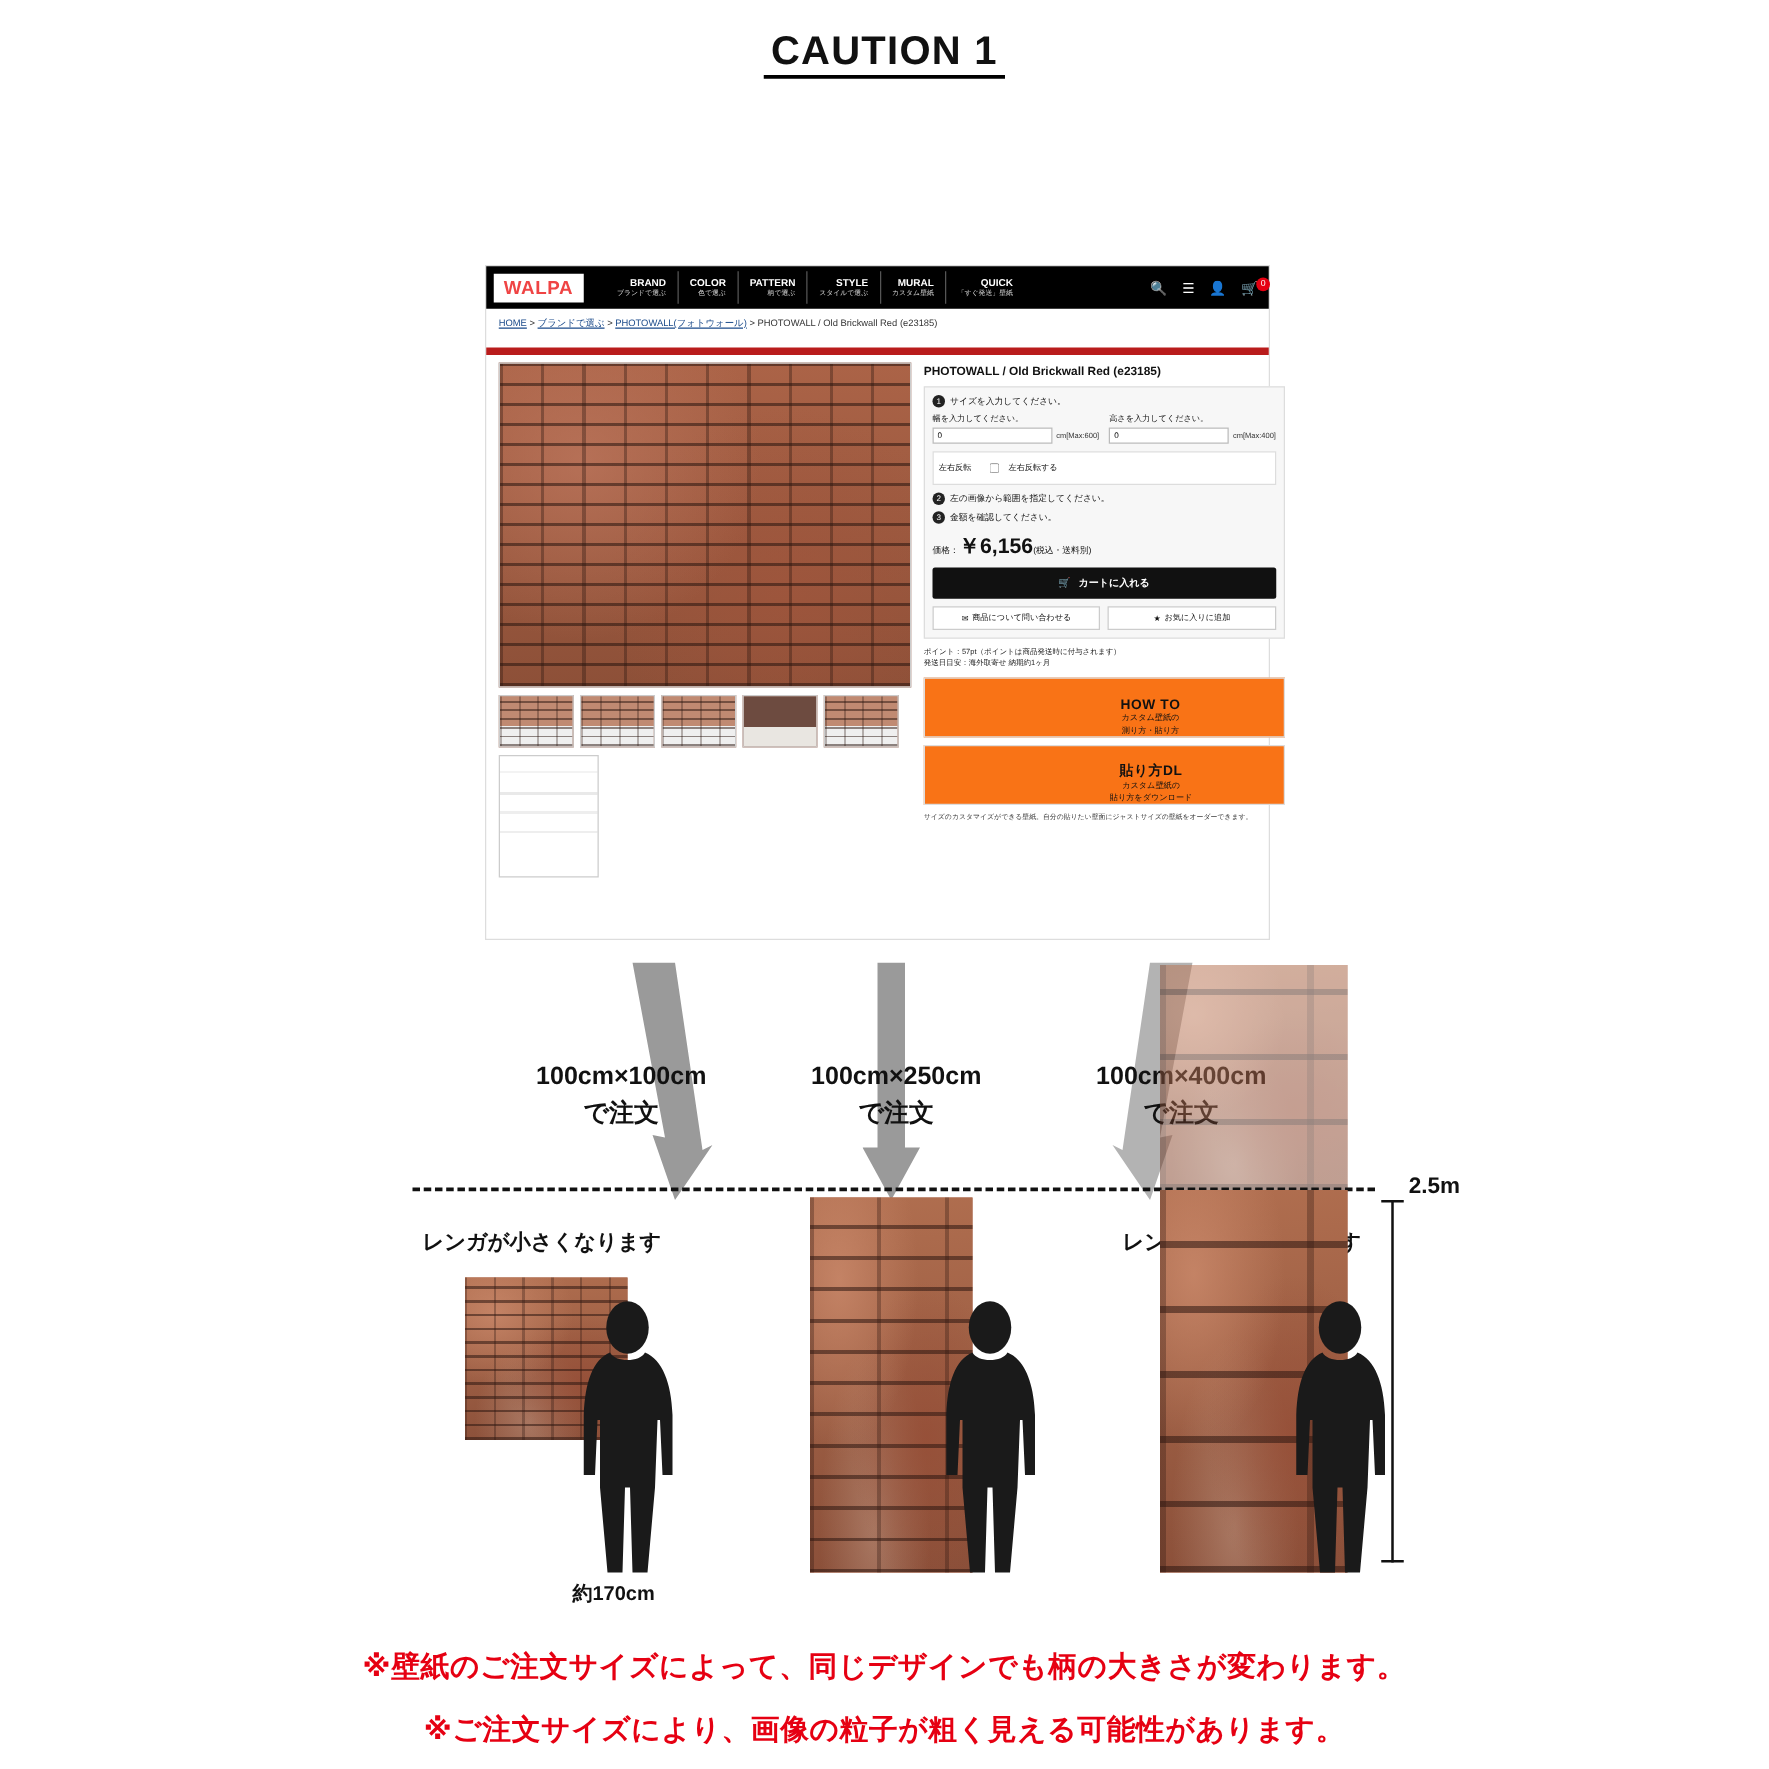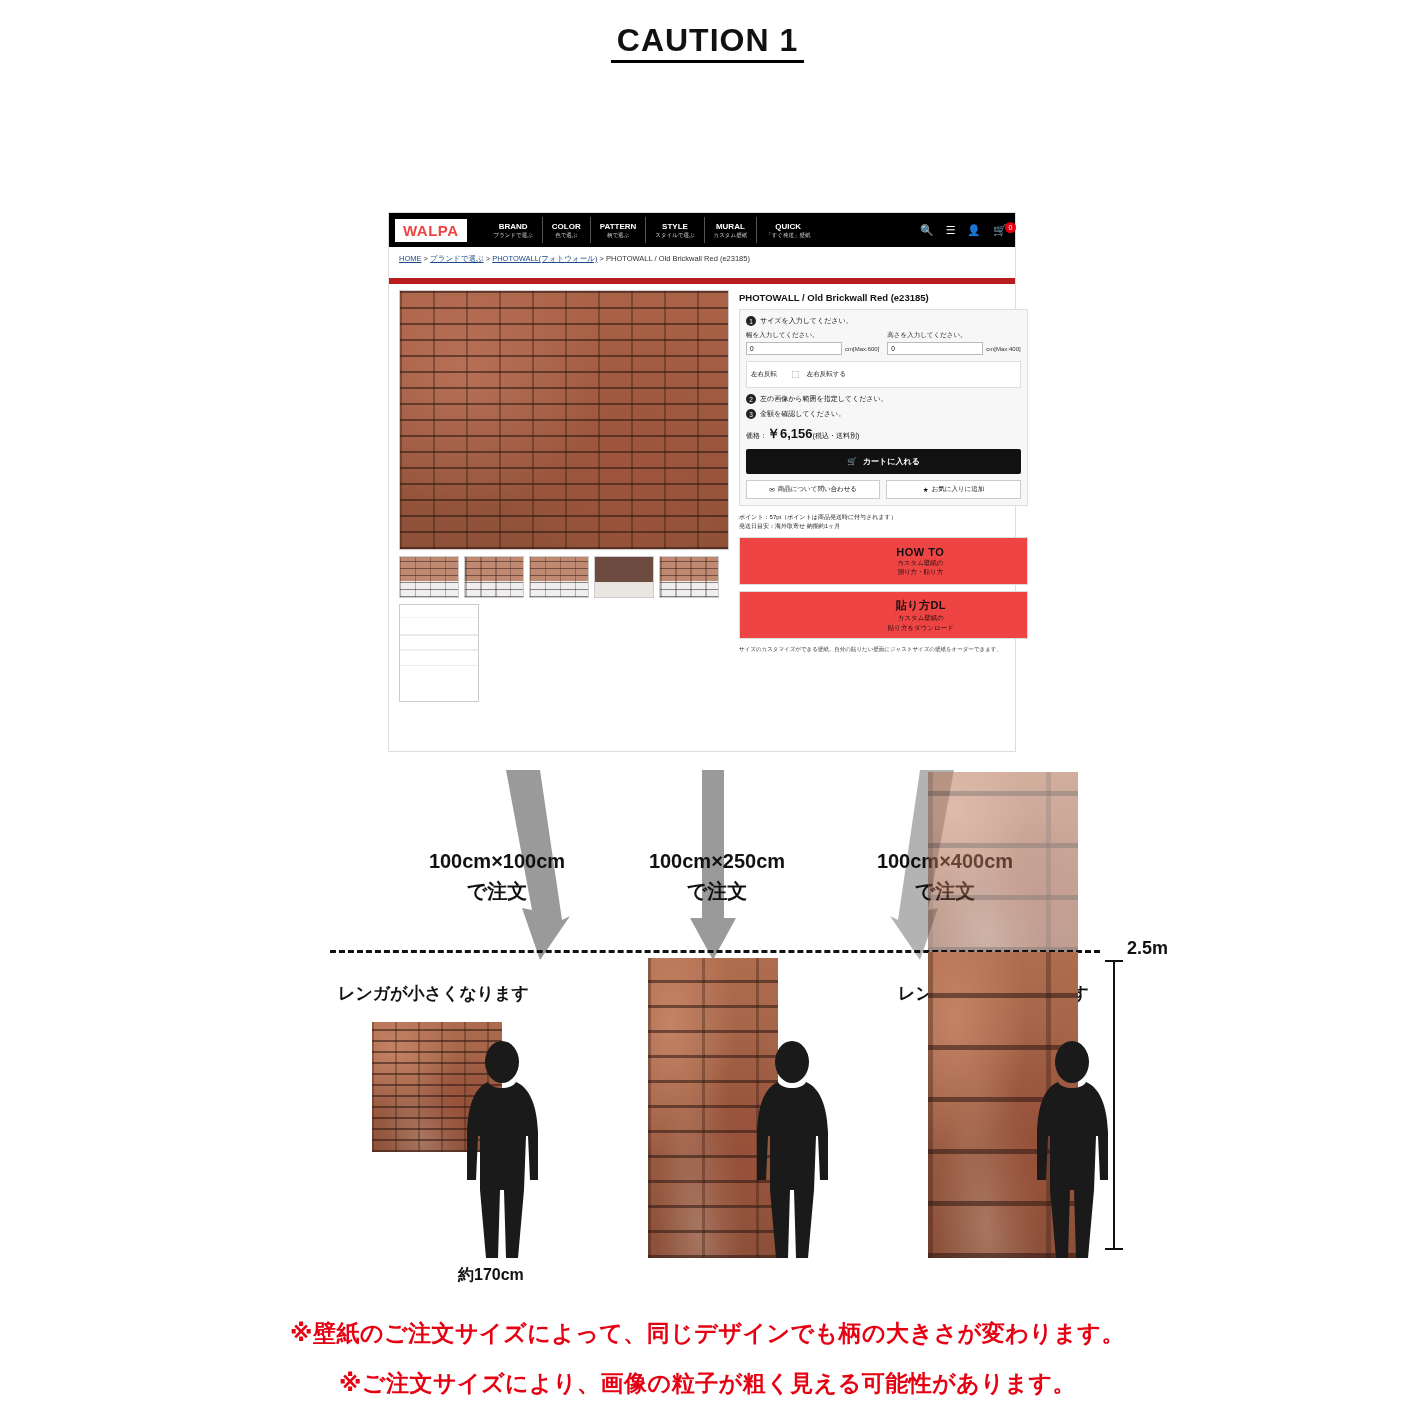"BRAND" .shot .navitem { align-items: center -> flex-end }
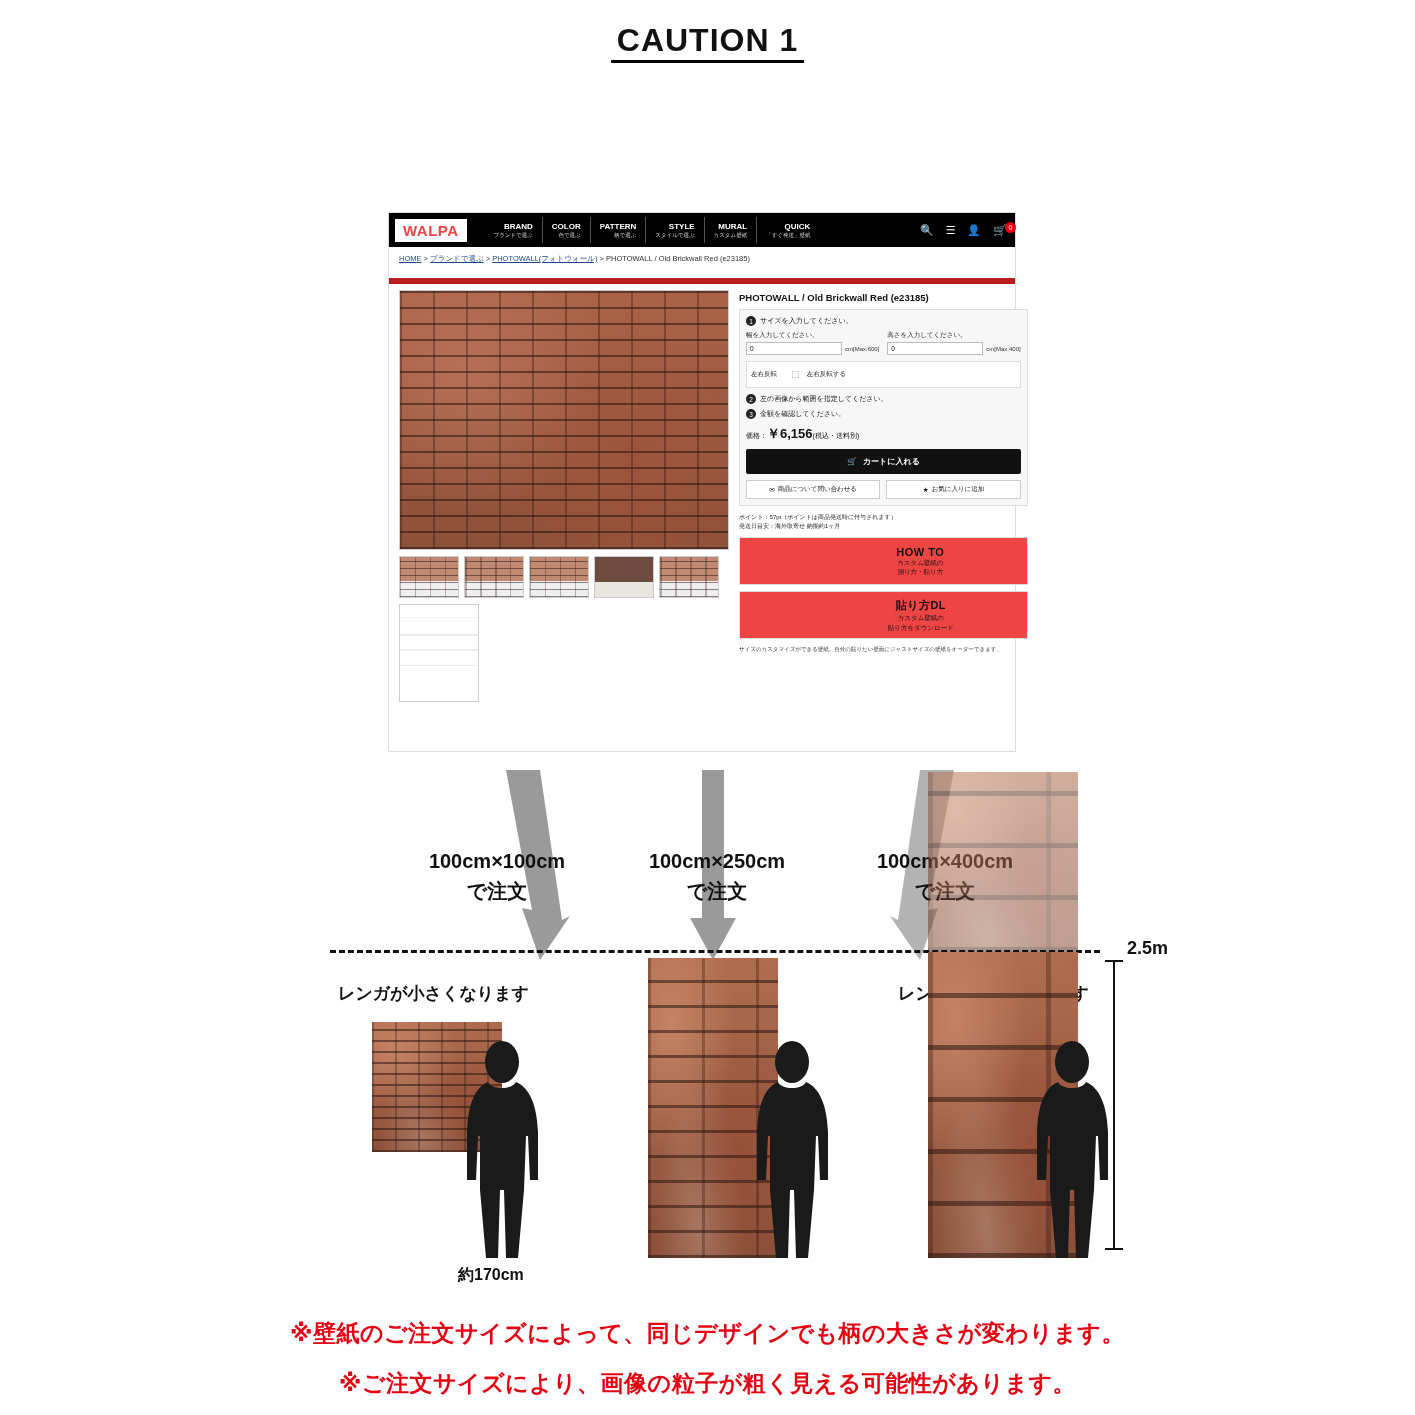"￥6,156" .shot .price b { font-size: 13px -> 17px }
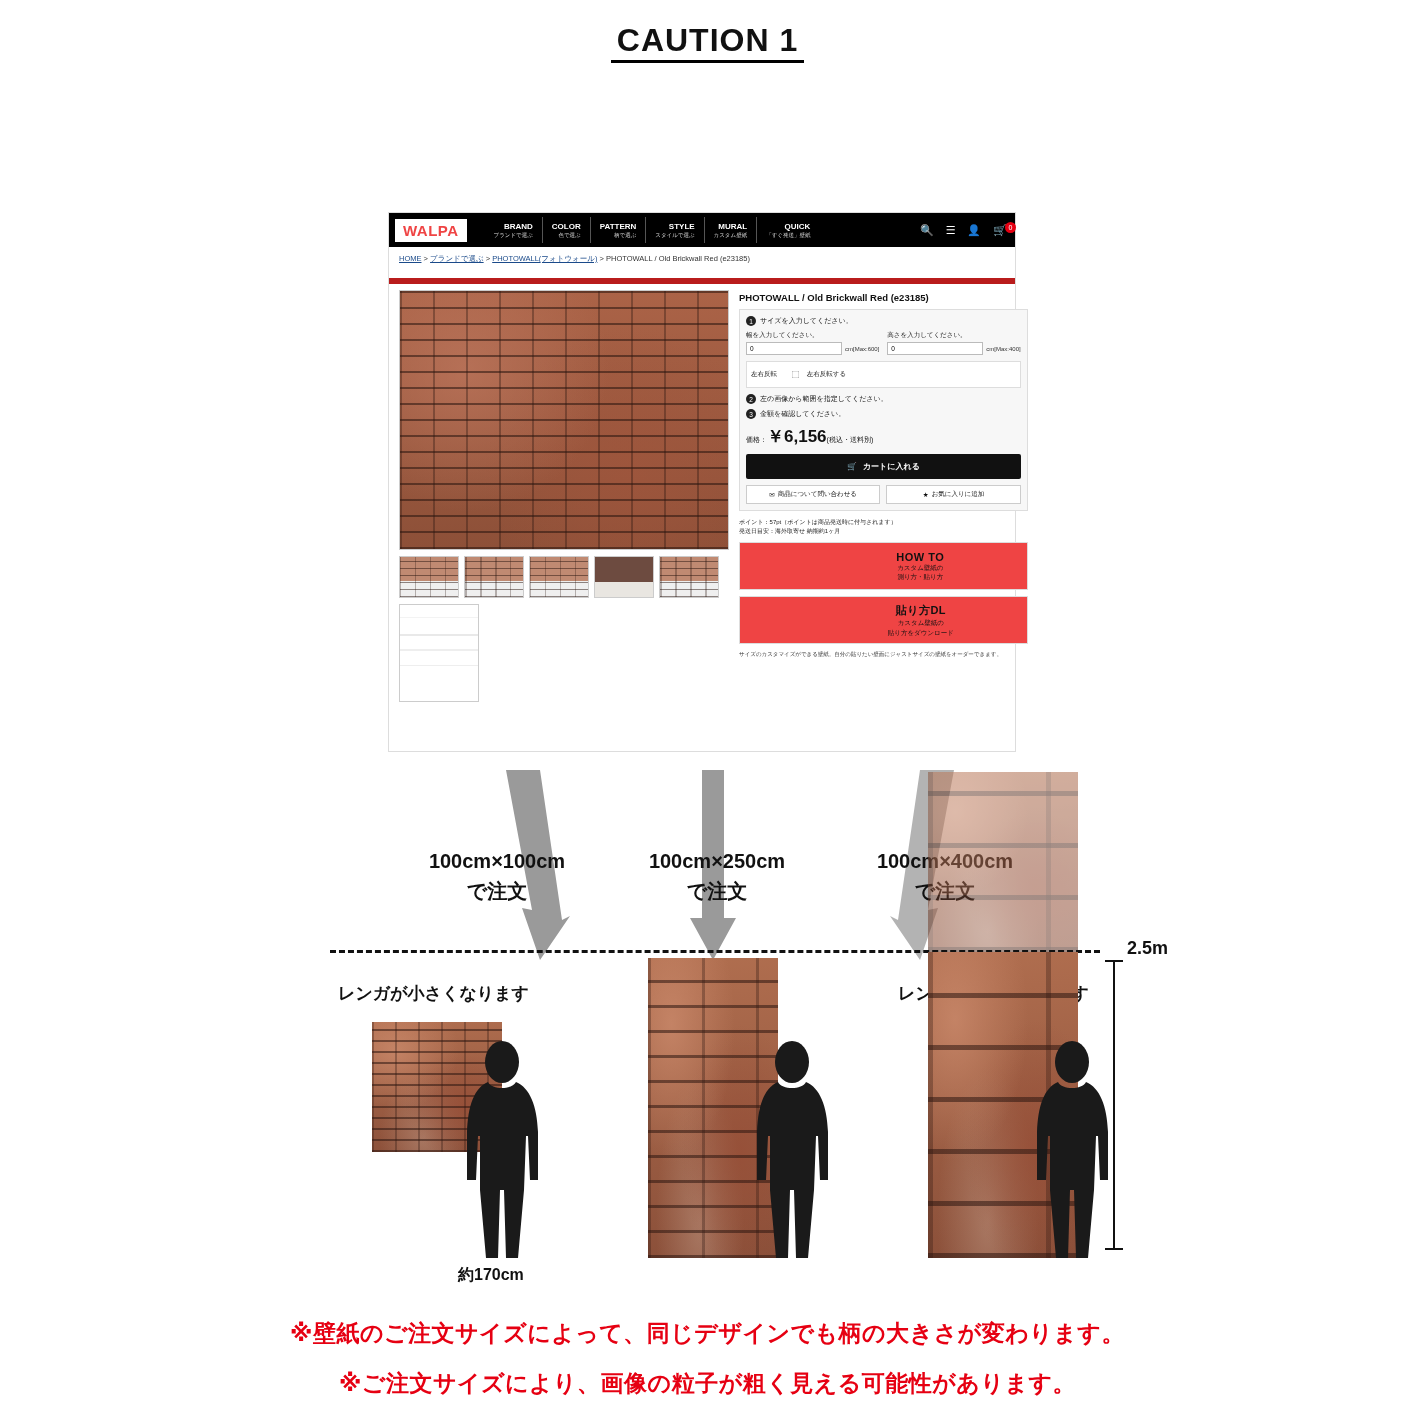"HOW TO" .shot .banner { align-items: center -> flex-end; background: #ef4444 -> #f97316 }
